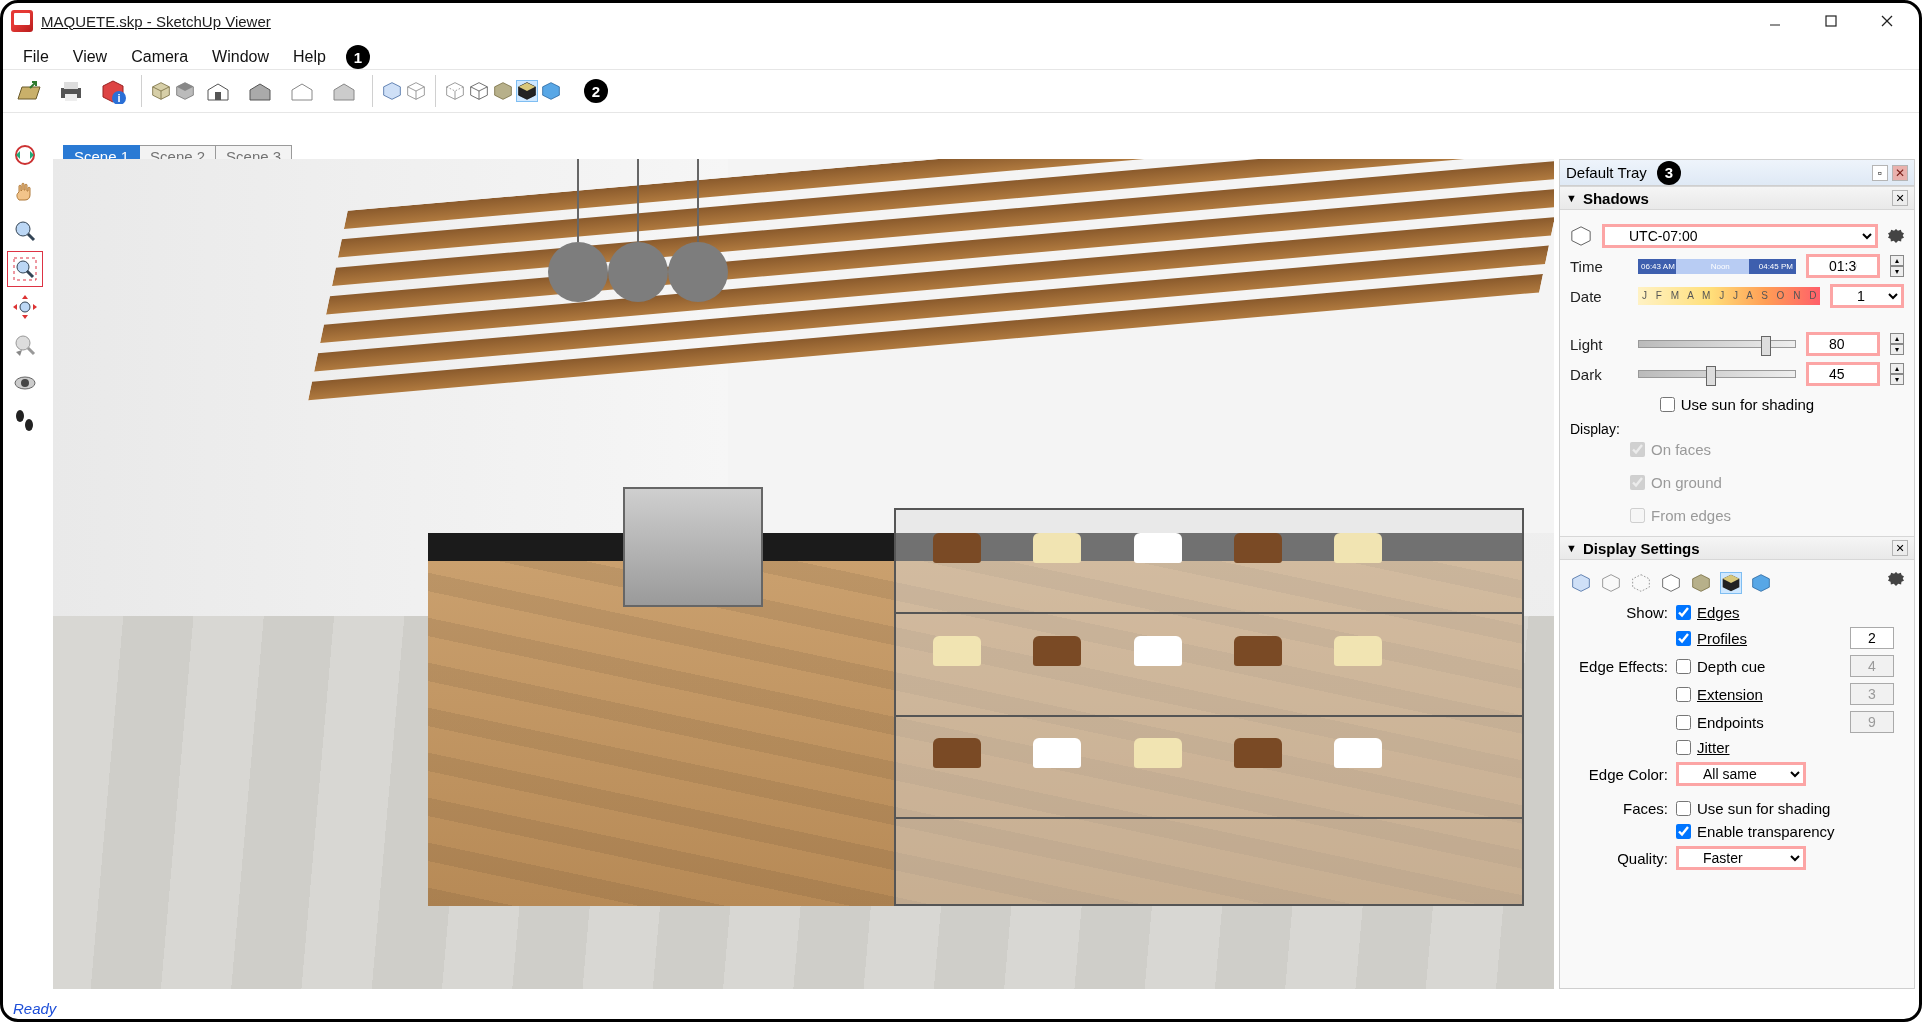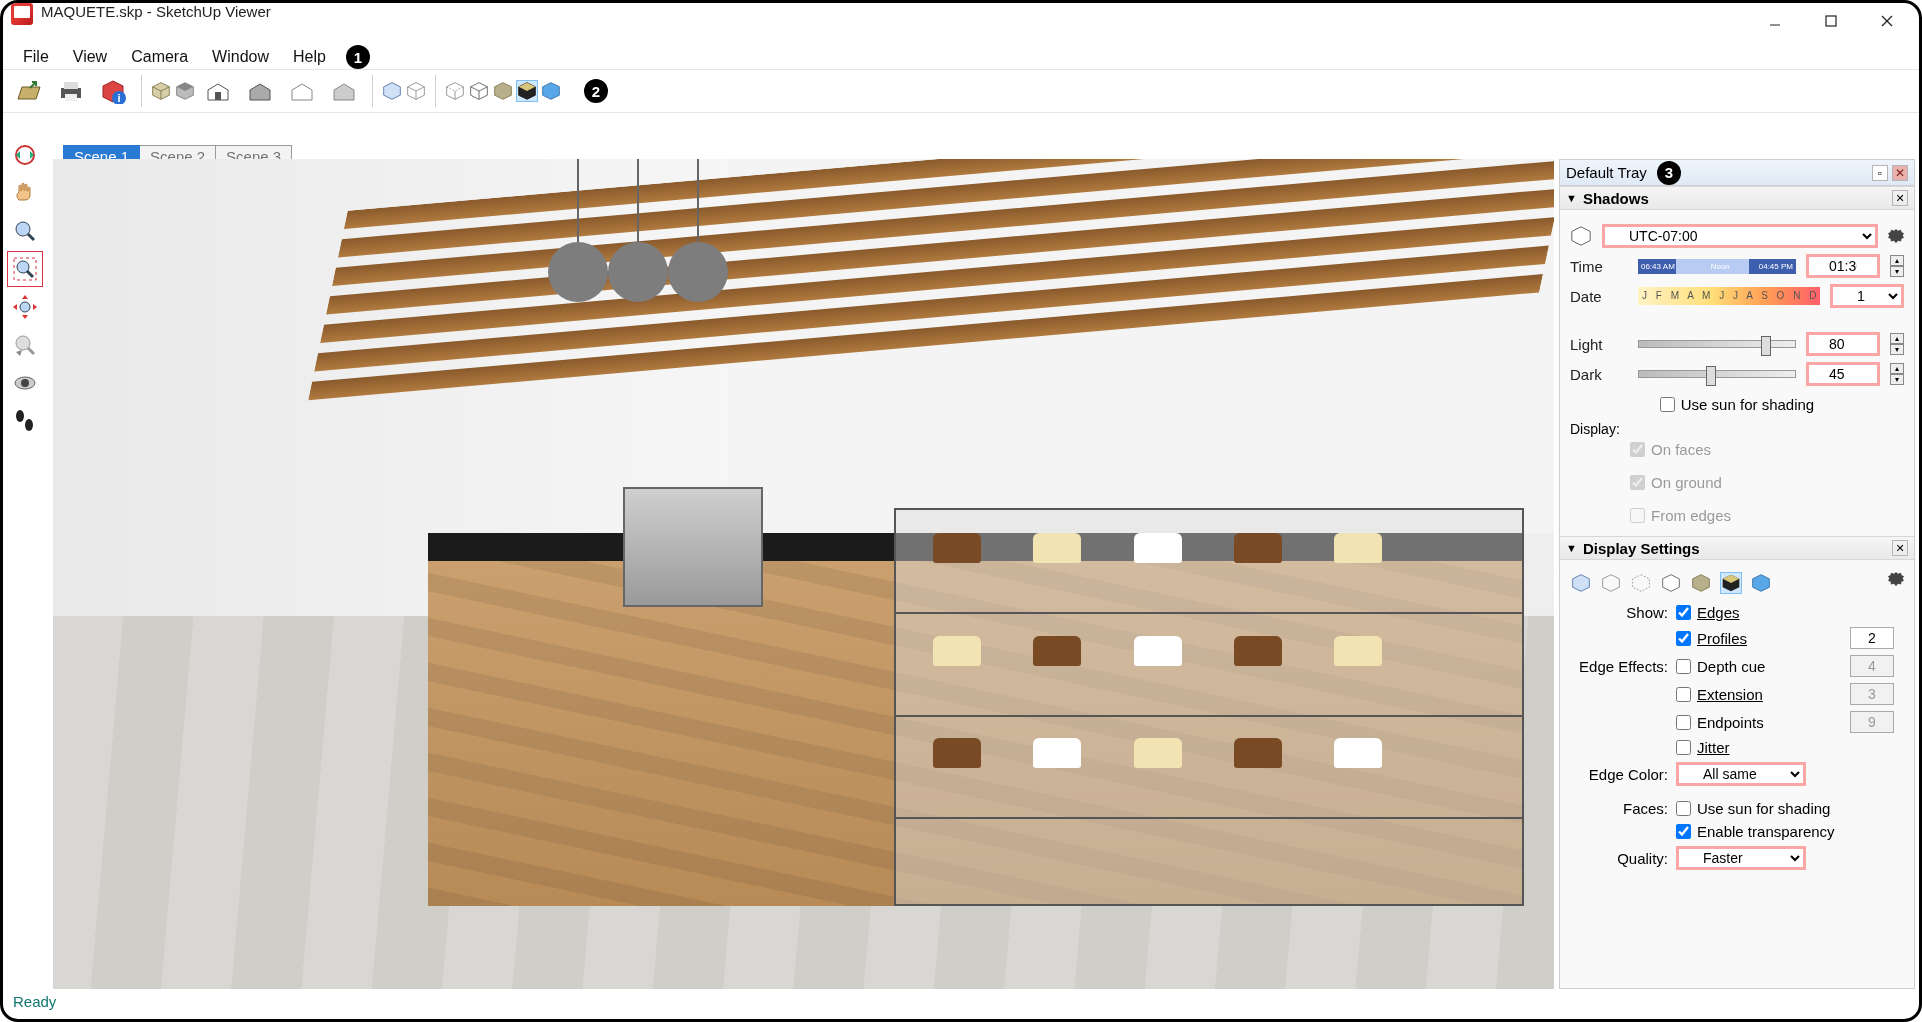"MAQUETE.skp - SketchUp Viewer" .titlebar { align-items: none -> center; text-decoration: none -> underline }
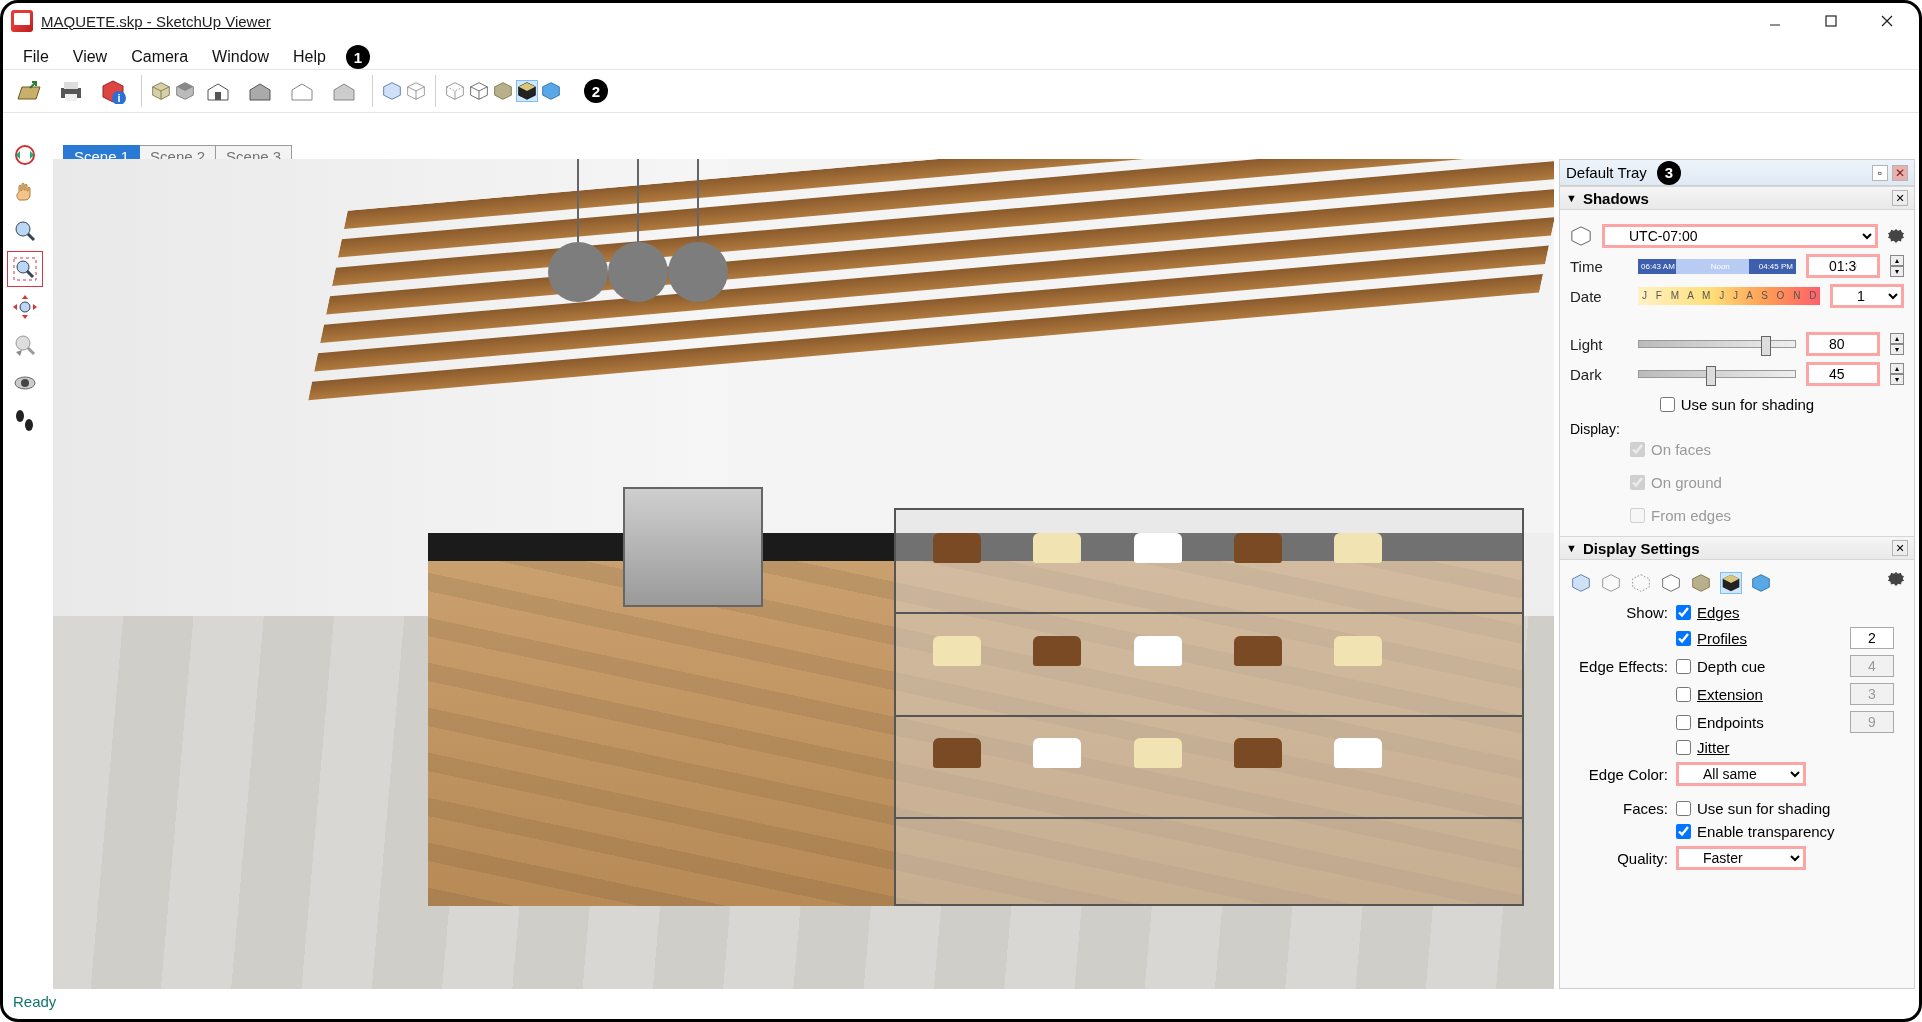"Ready" .status { align-items: flex-start -> flex-end; color: #0f766e -> #1d4ed8; font-style: none -> italic }
